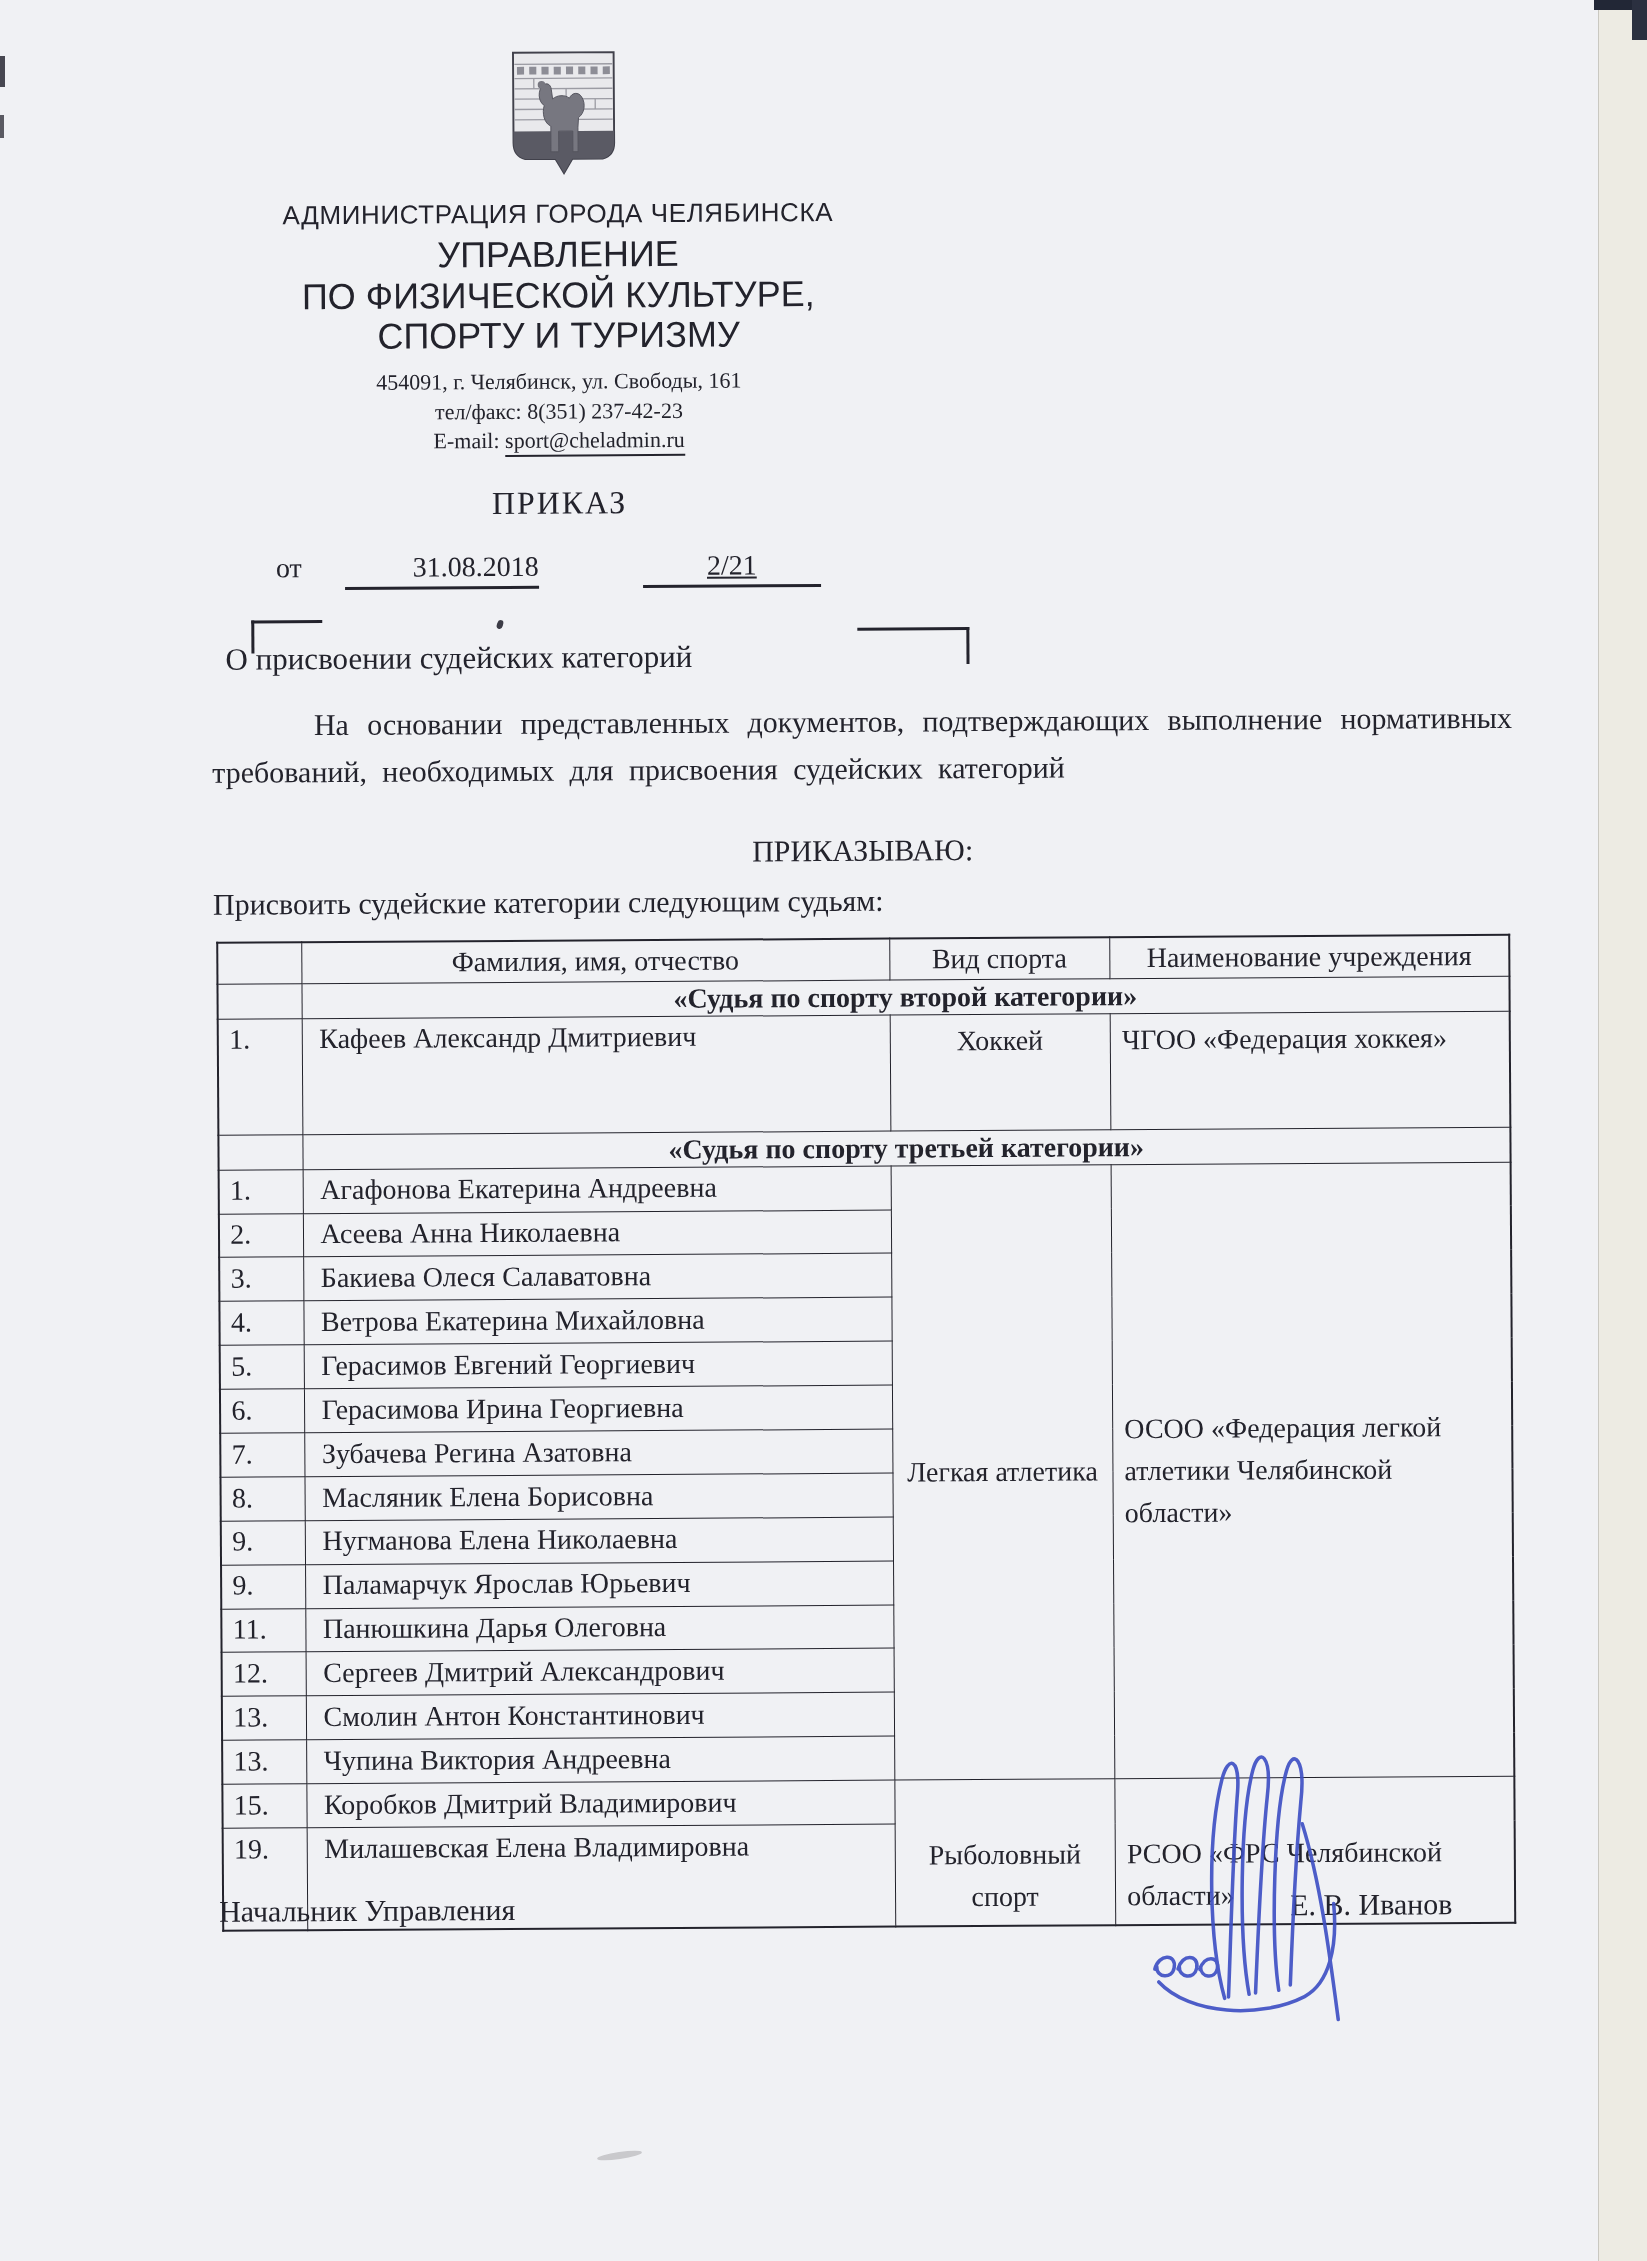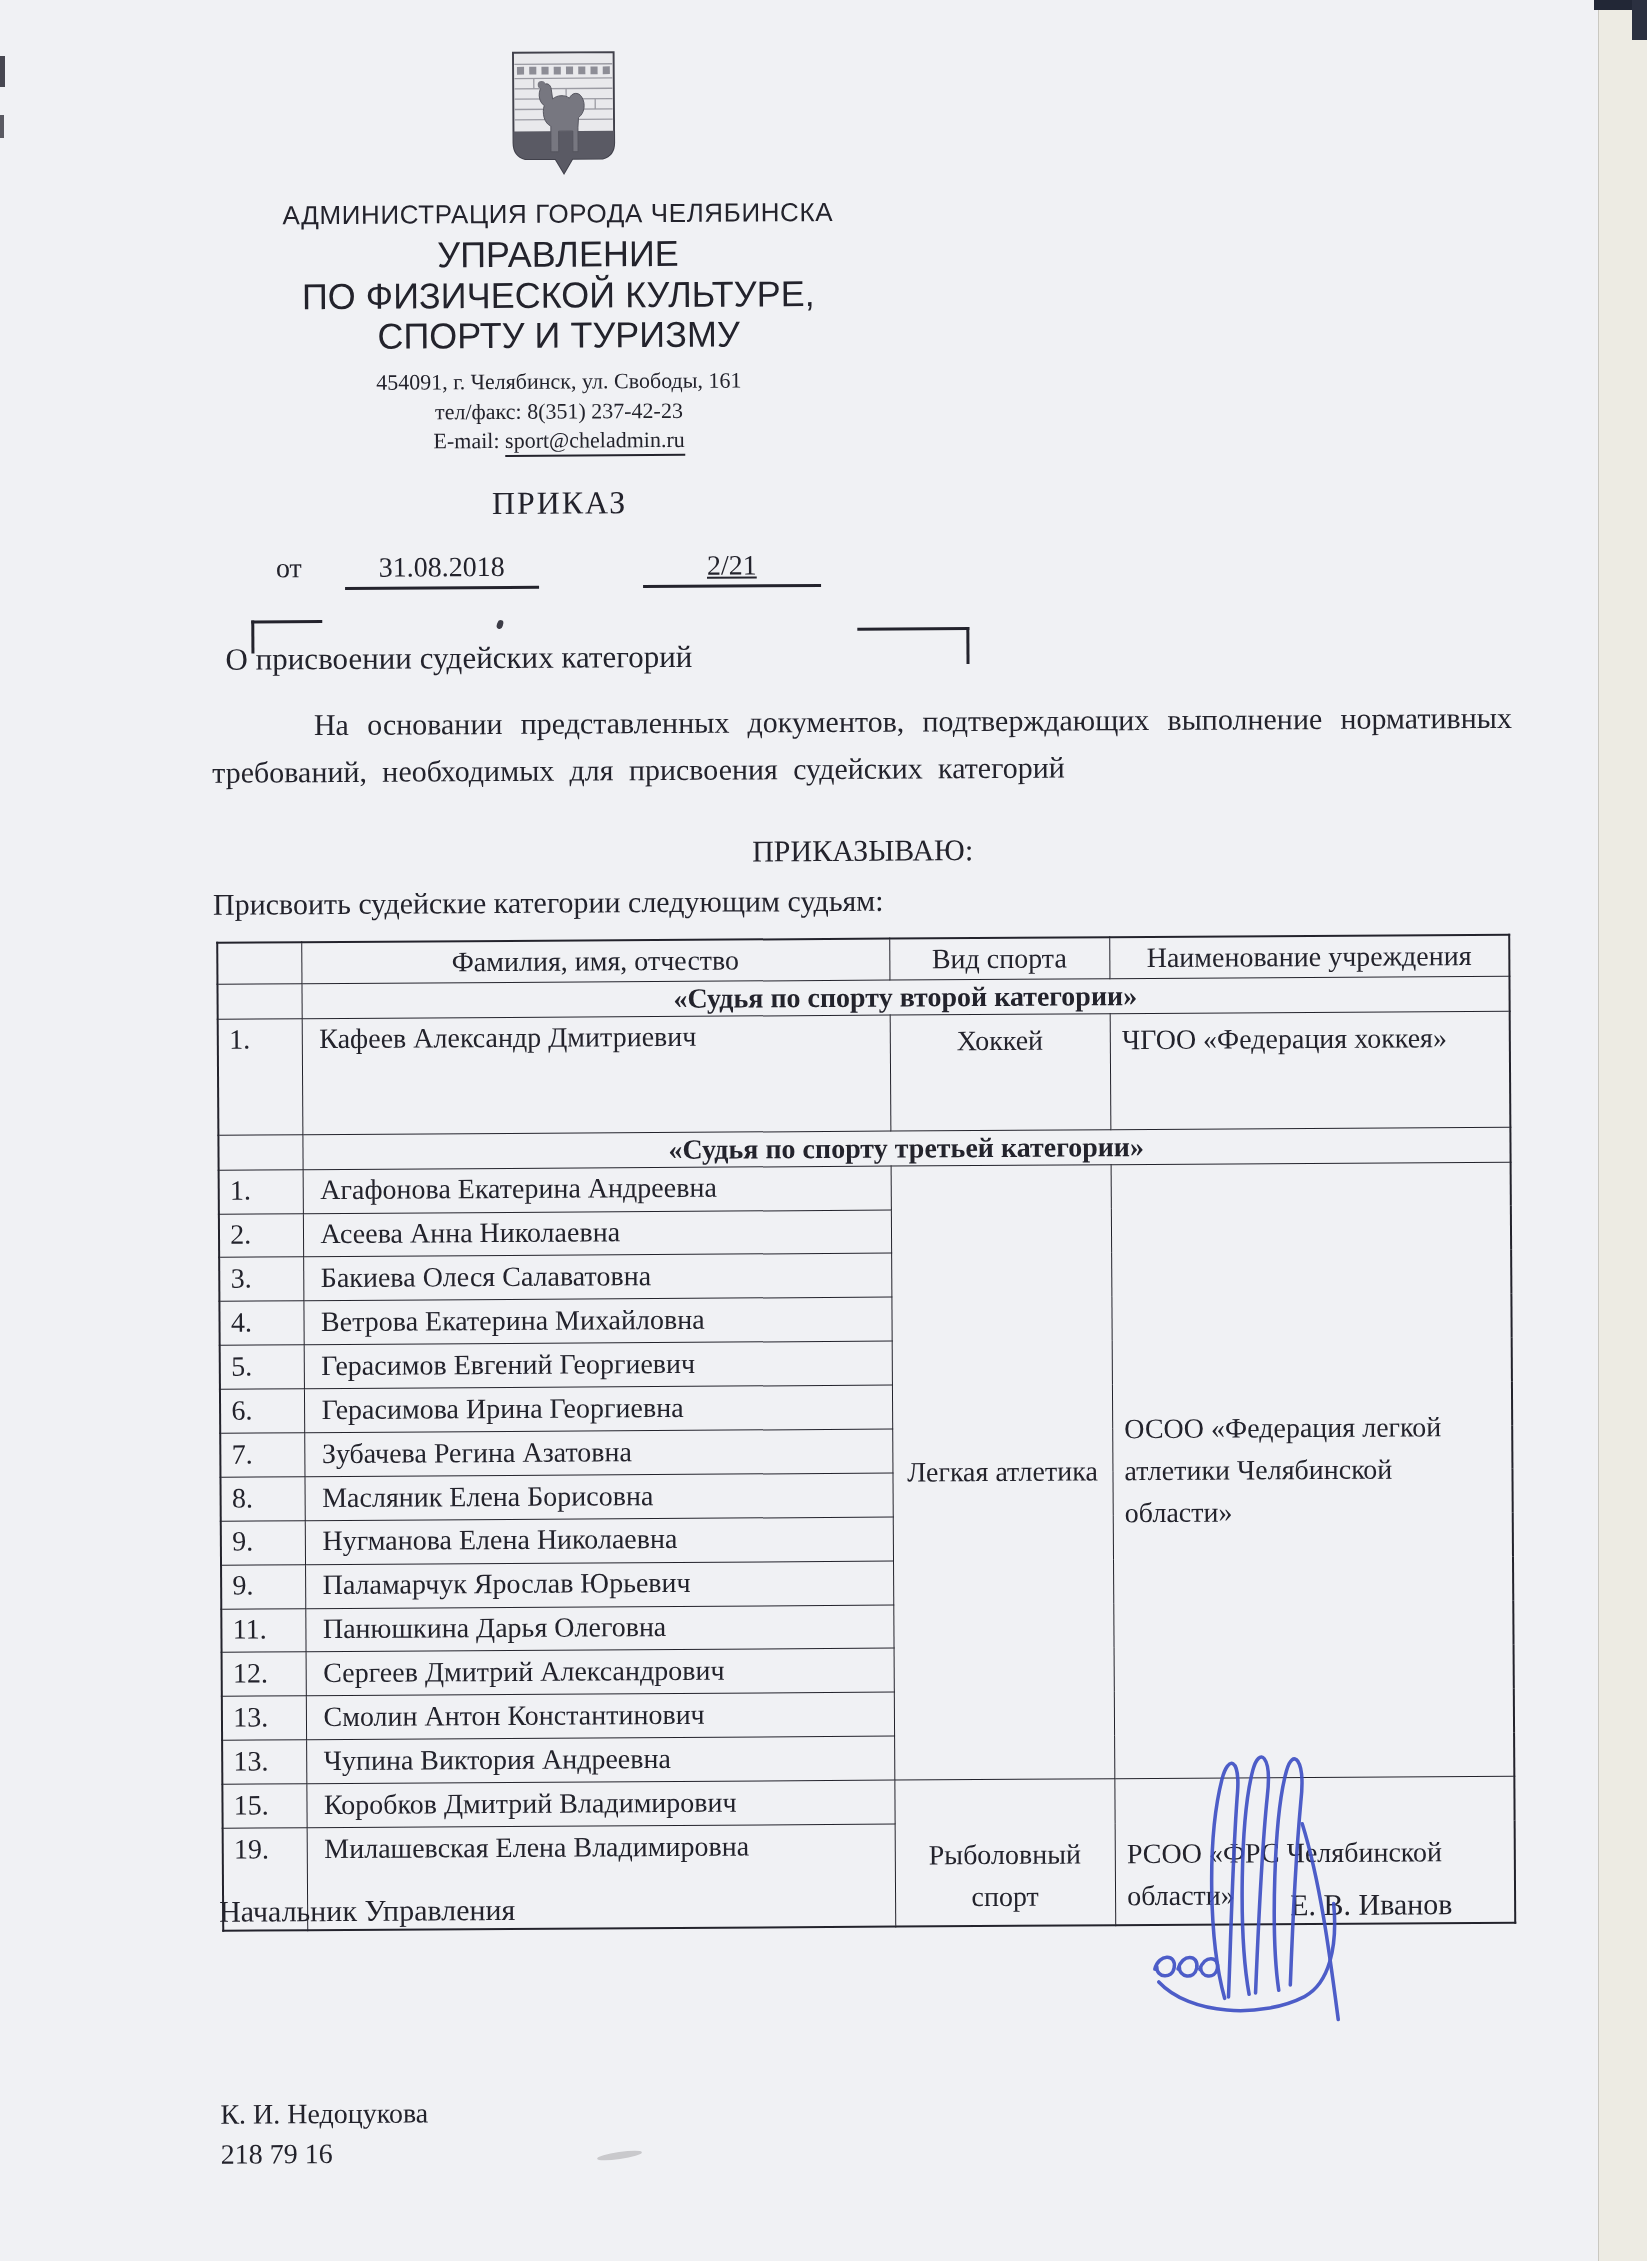"31.08.2018" .blank.date { text-align: none -> right }
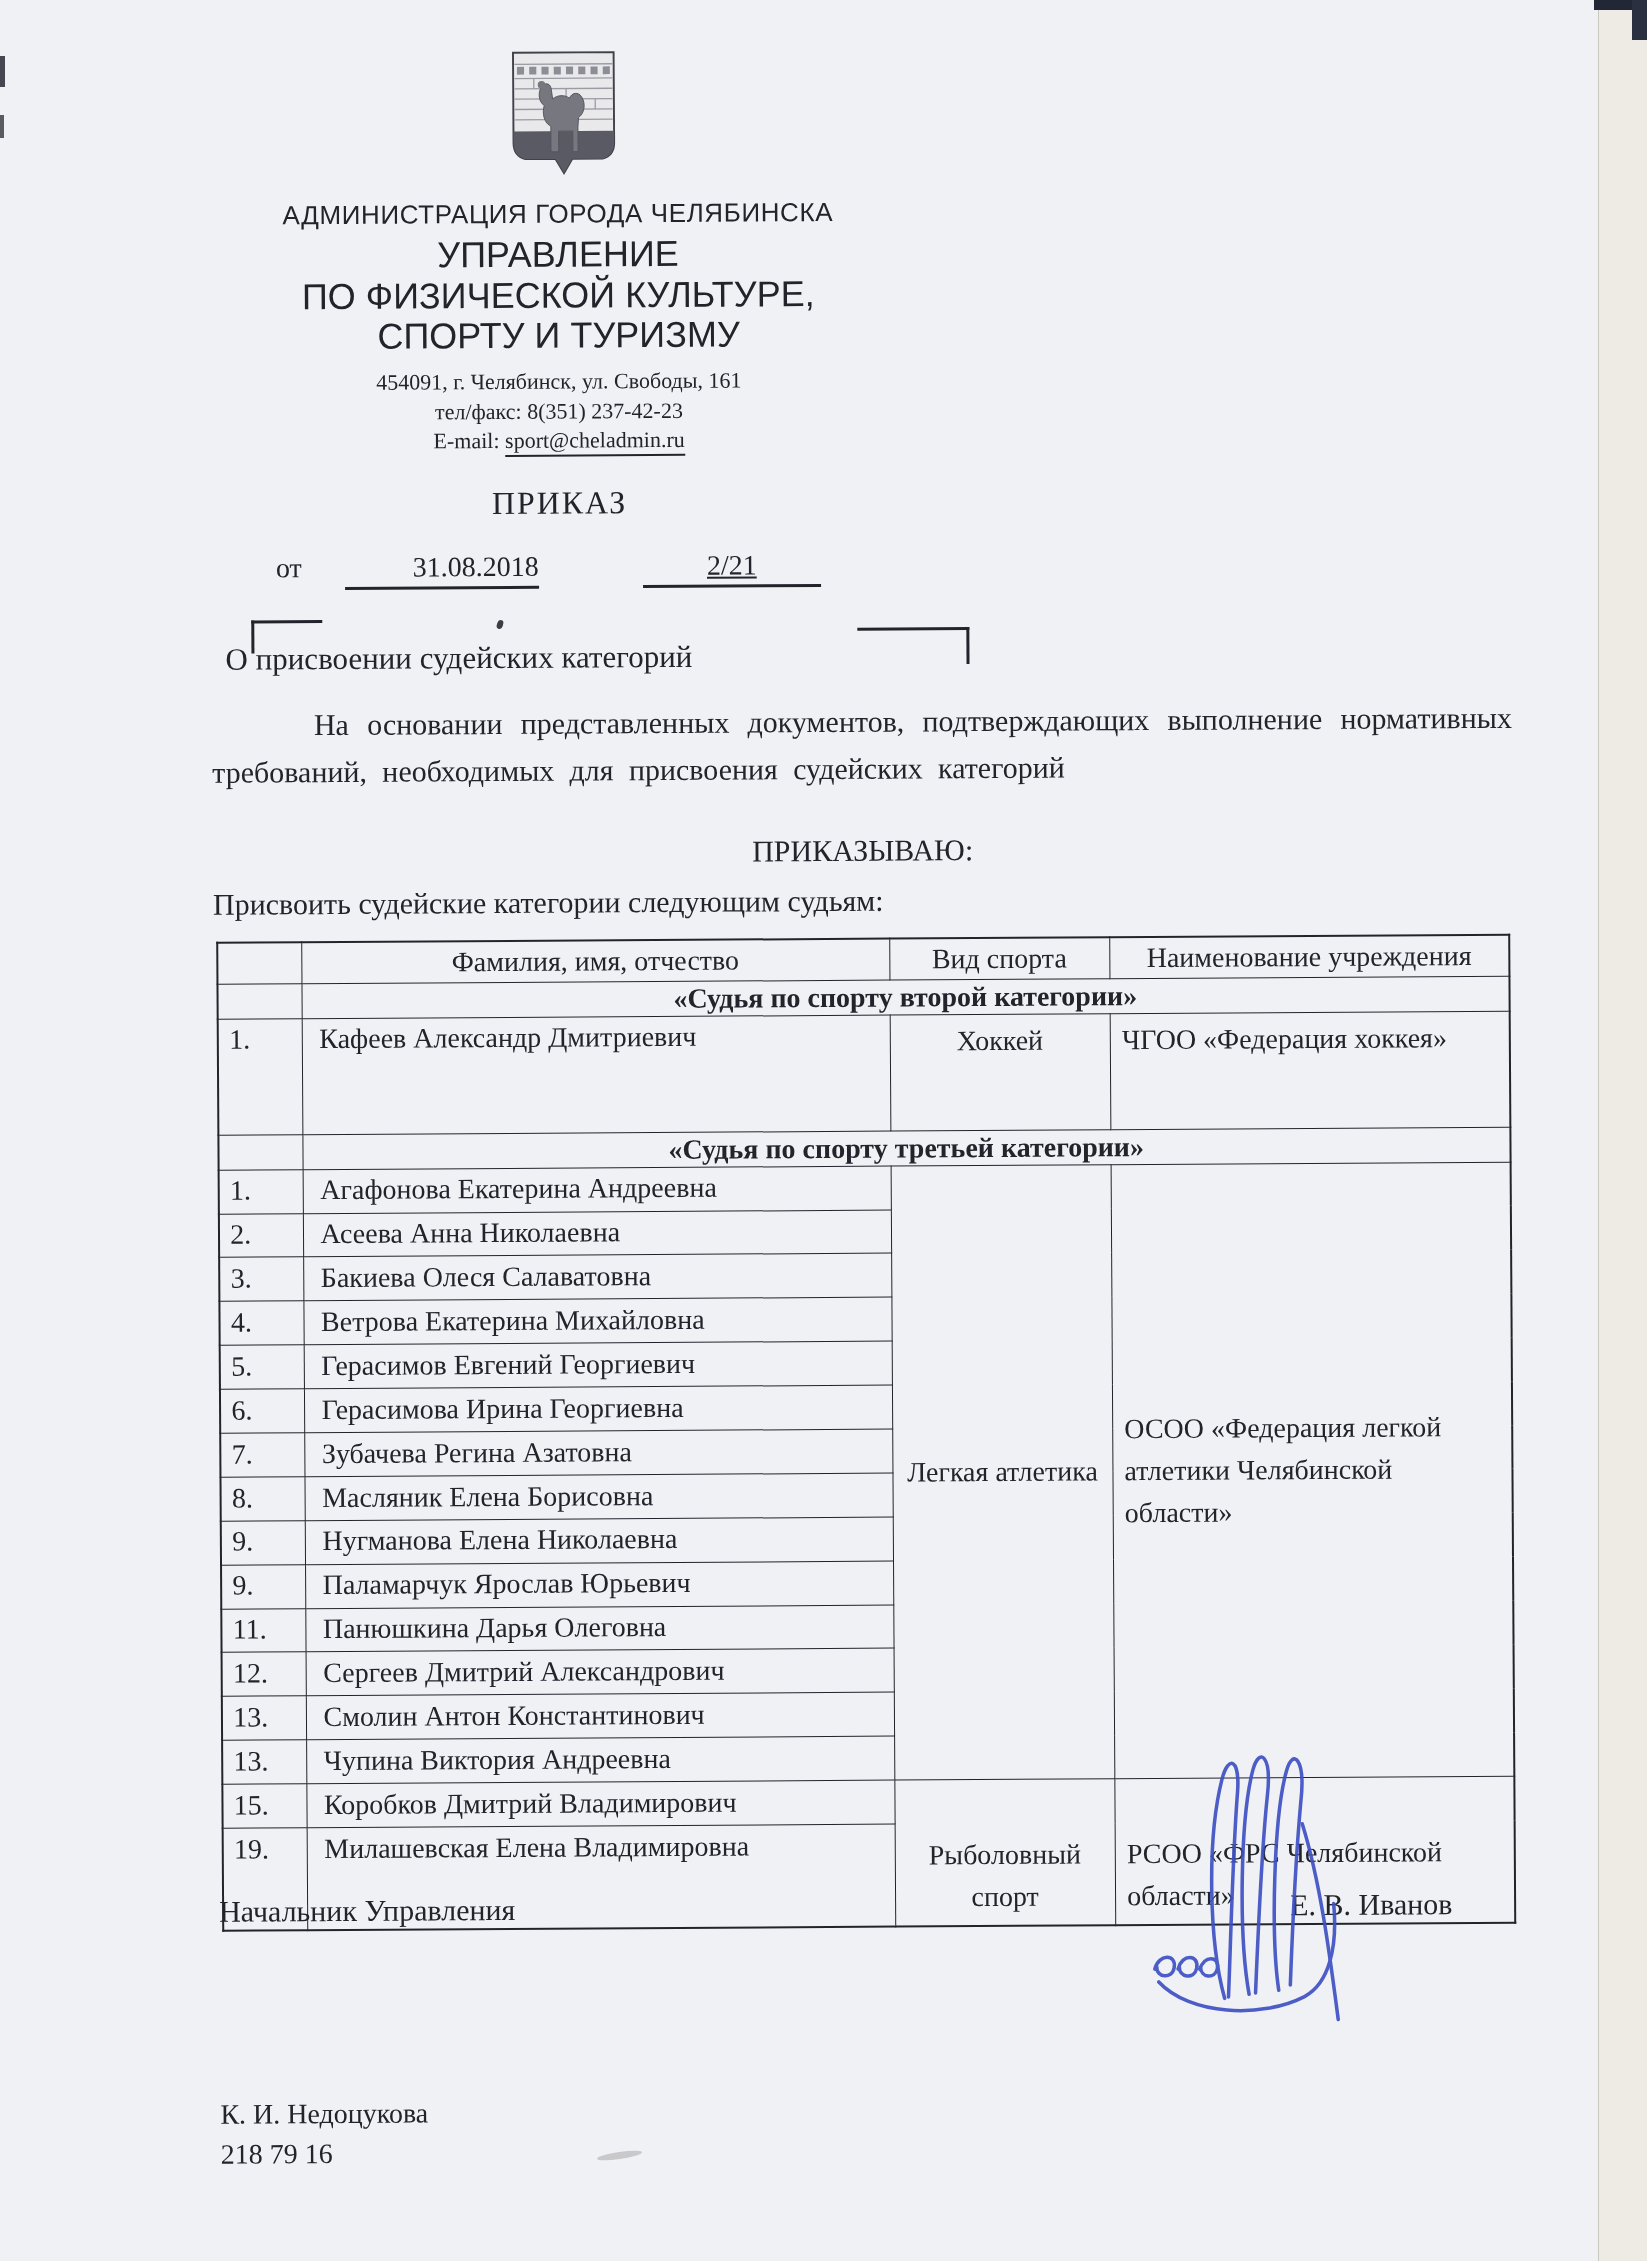"К. И. Недоцукова" div.footer { html: <div> <div>К. И. Недоцукова</div> <div>218 79 16</div> </div> -> none }
